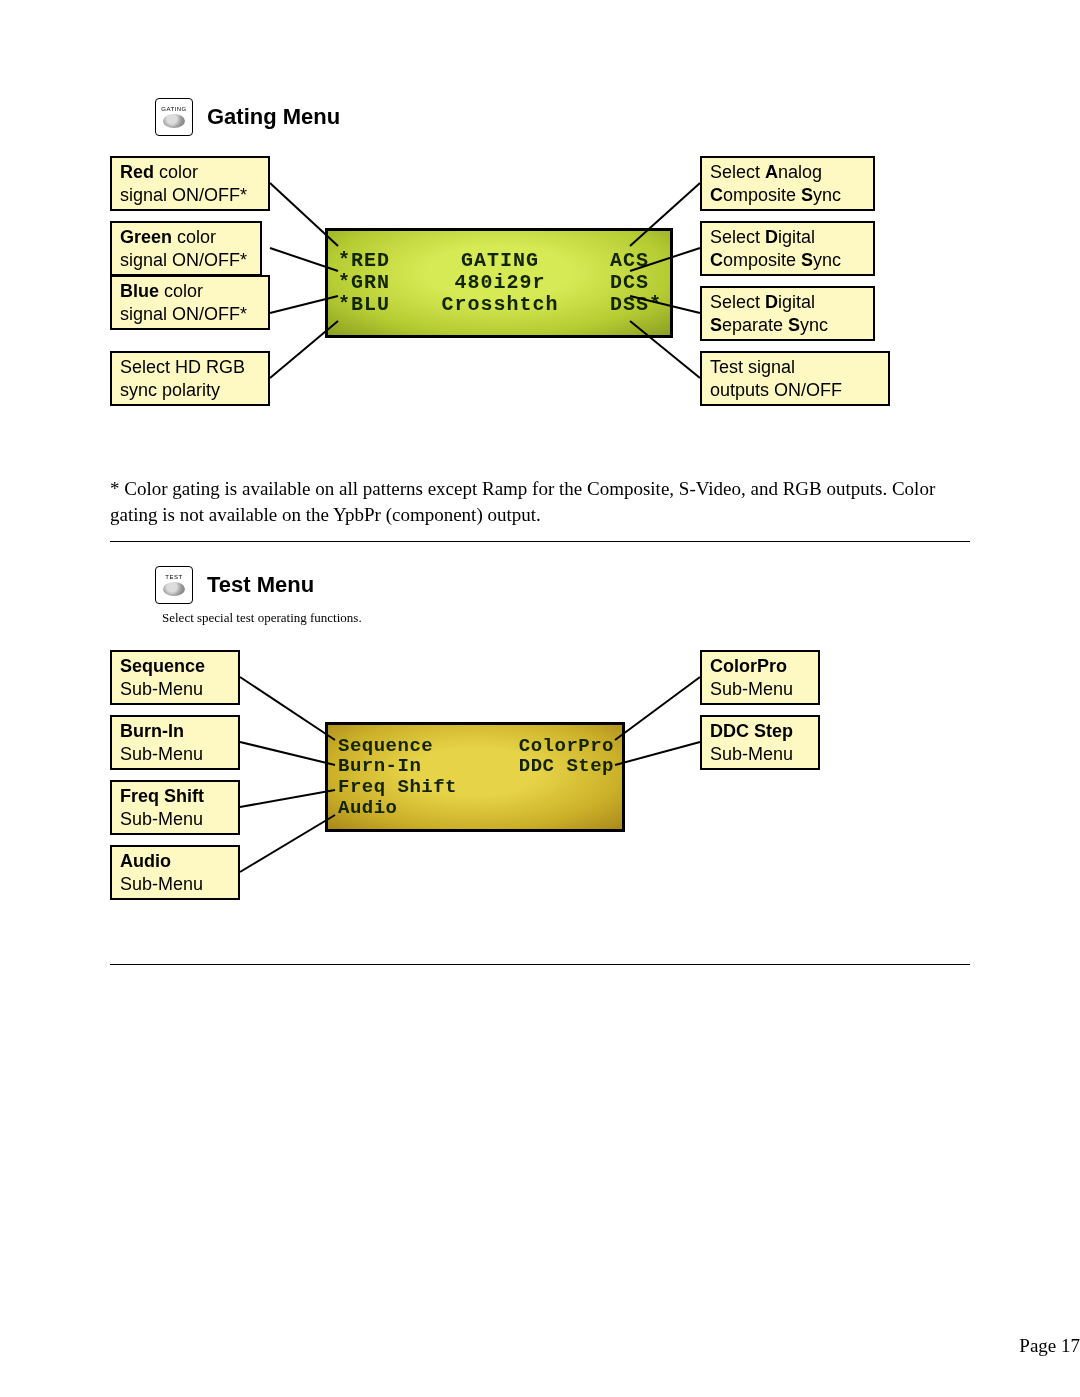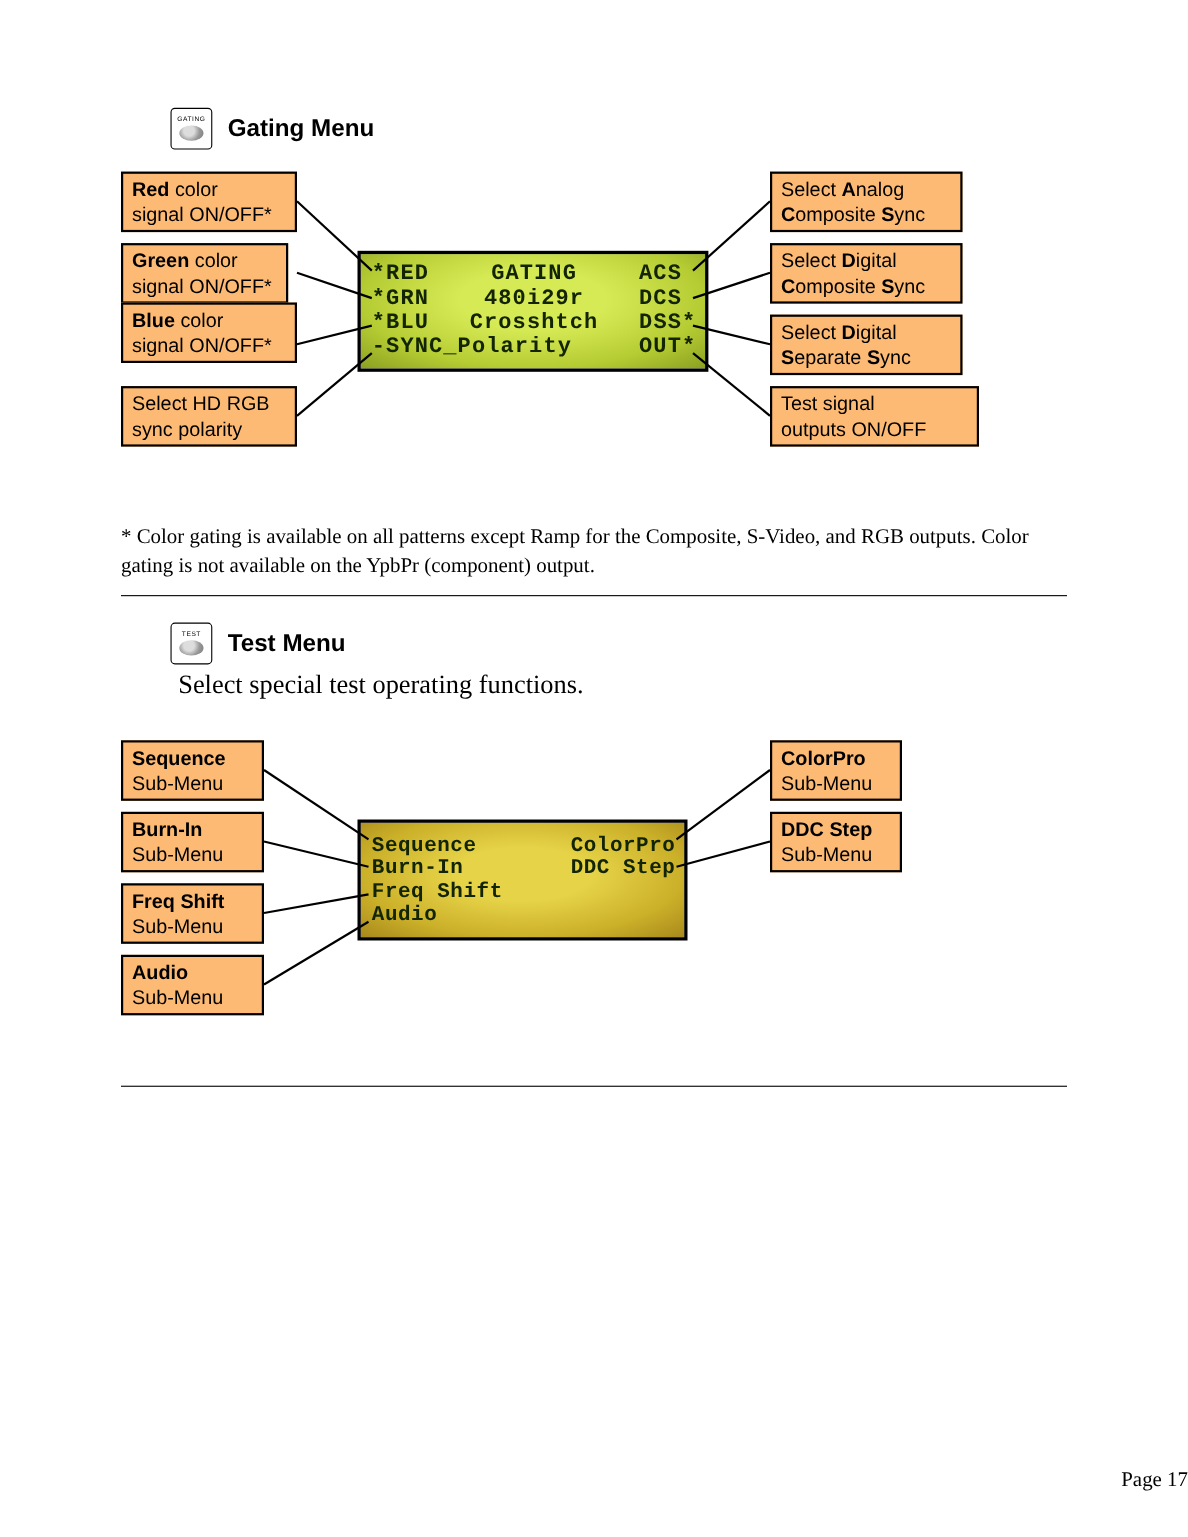"Red color" .callout { background: #fdba74 -> #fef9c3 }
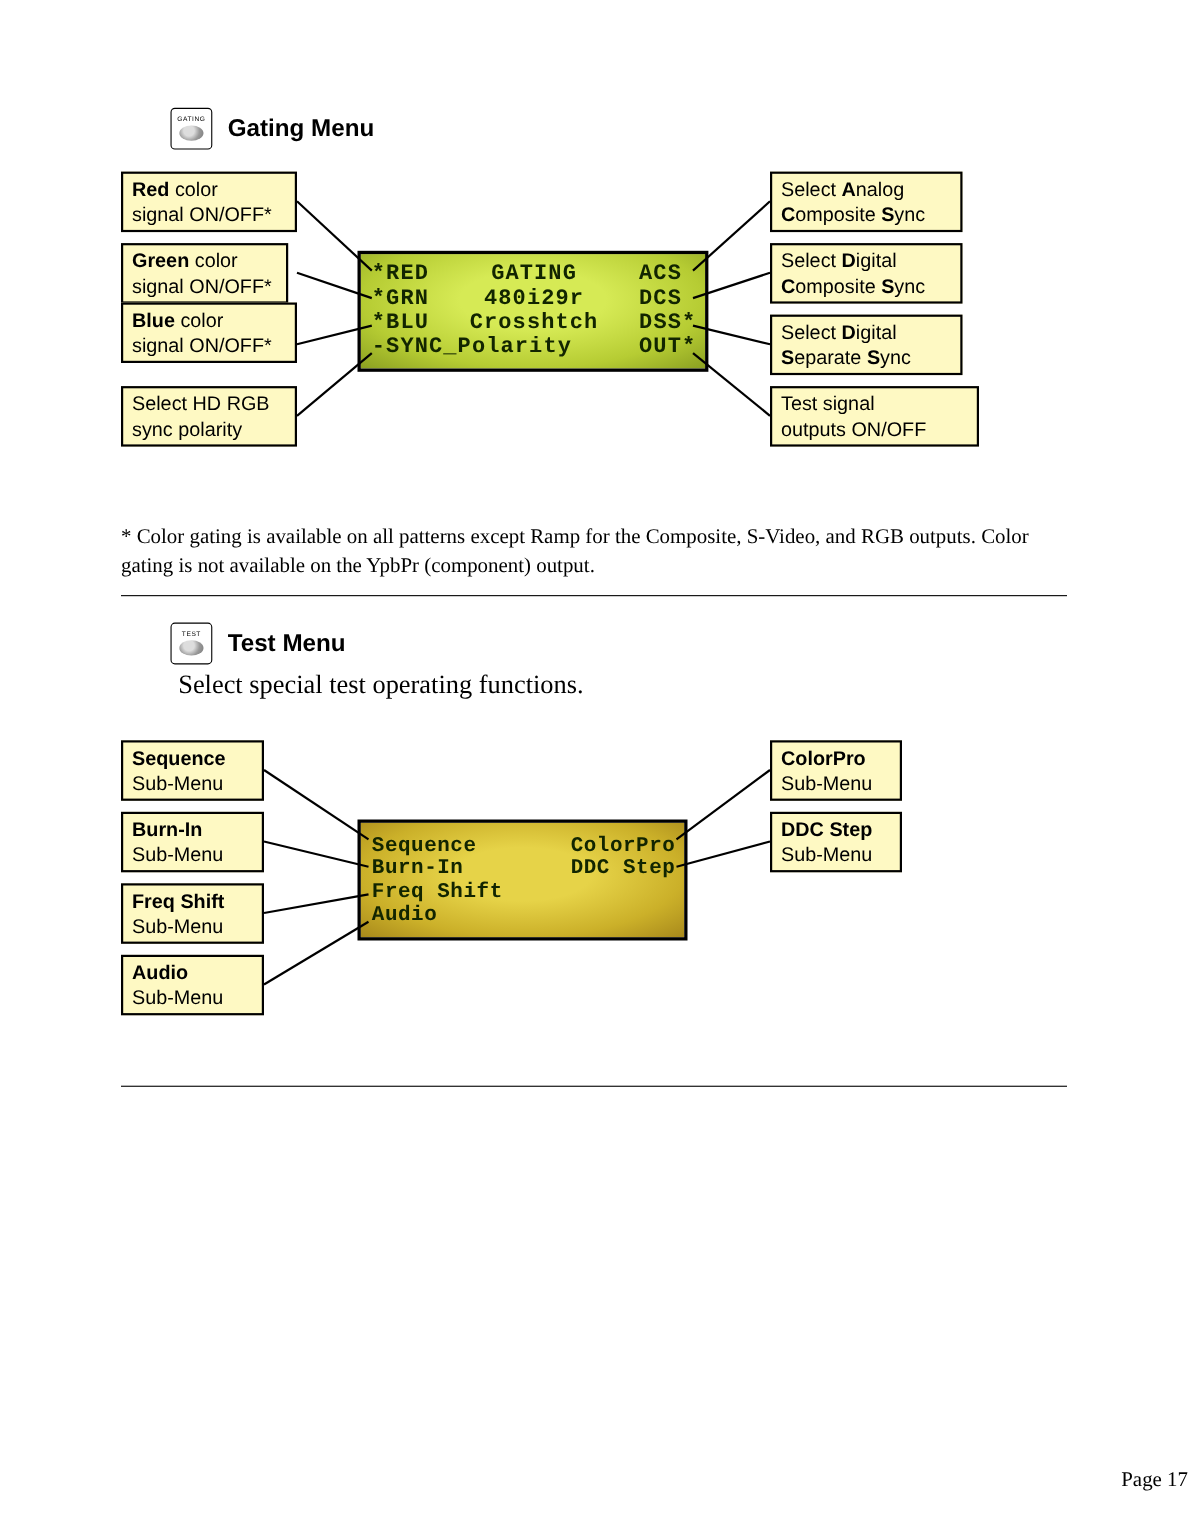"*RED" div.lcd { width: 319px -> 348px }
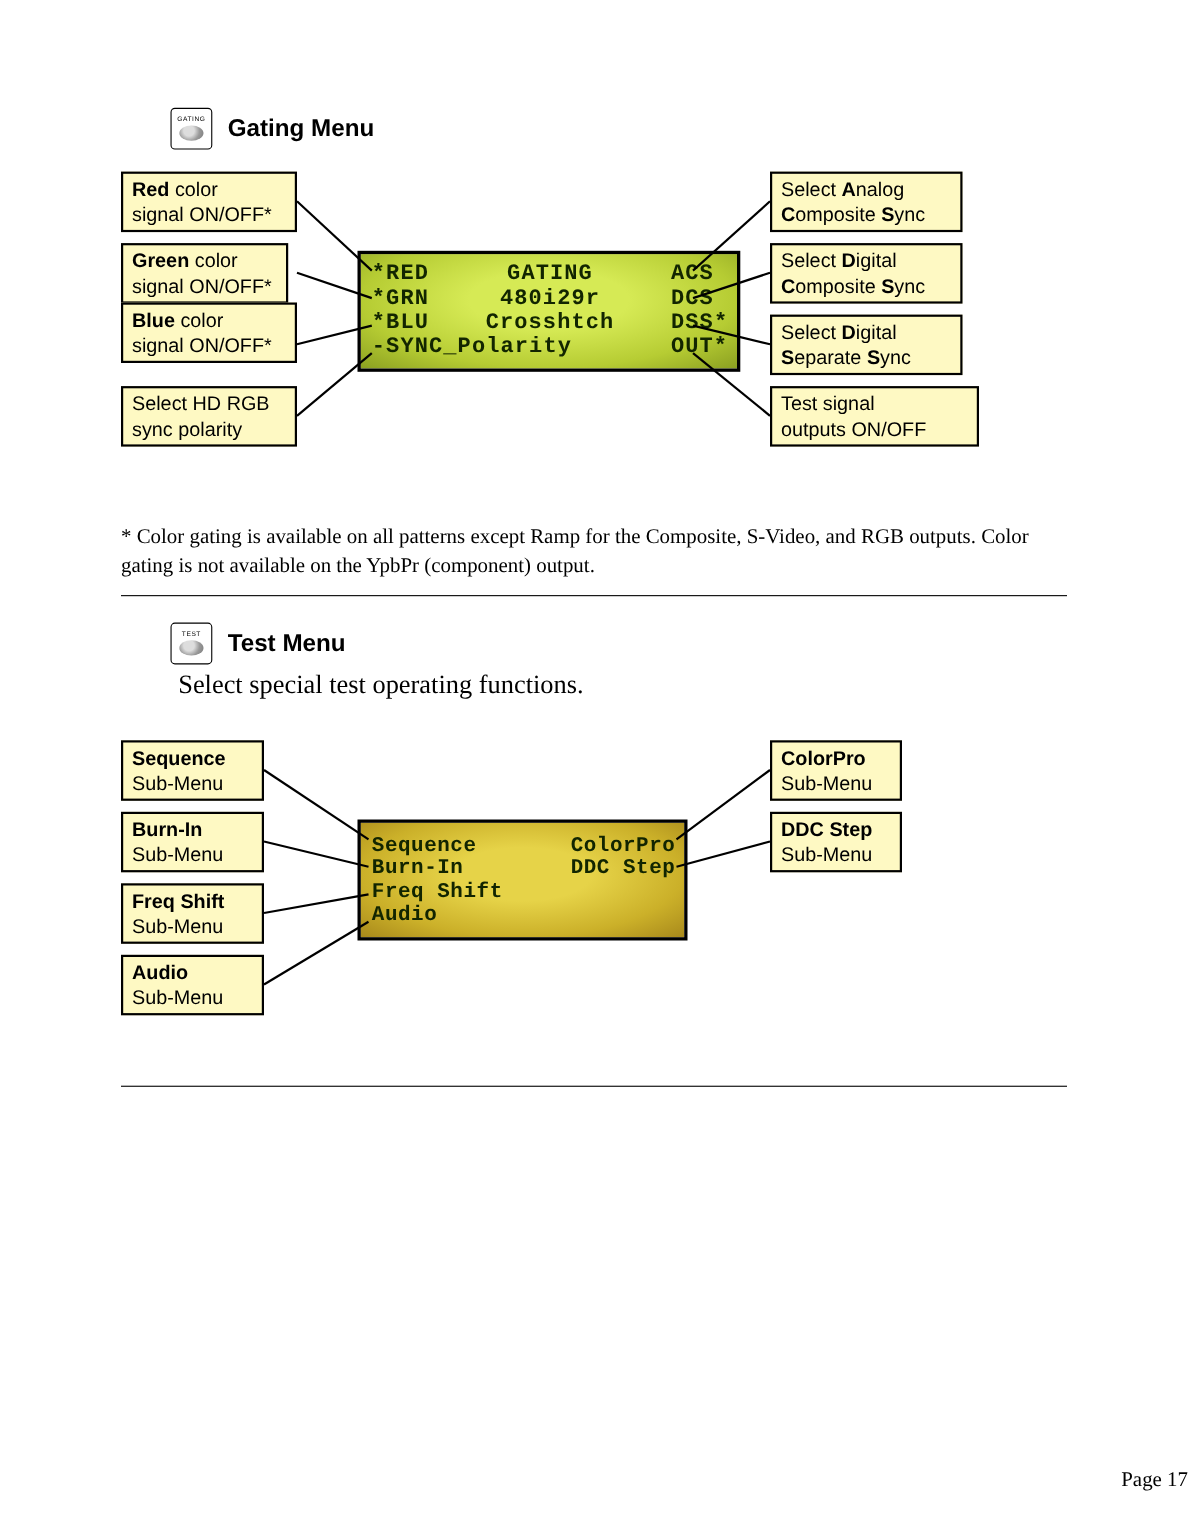"-SYNC_Polarity" div.lcd-row { html: <div> <span>-SYNC_Polarity</span> <span></span> <span>OUT*</span> </div> -> none }
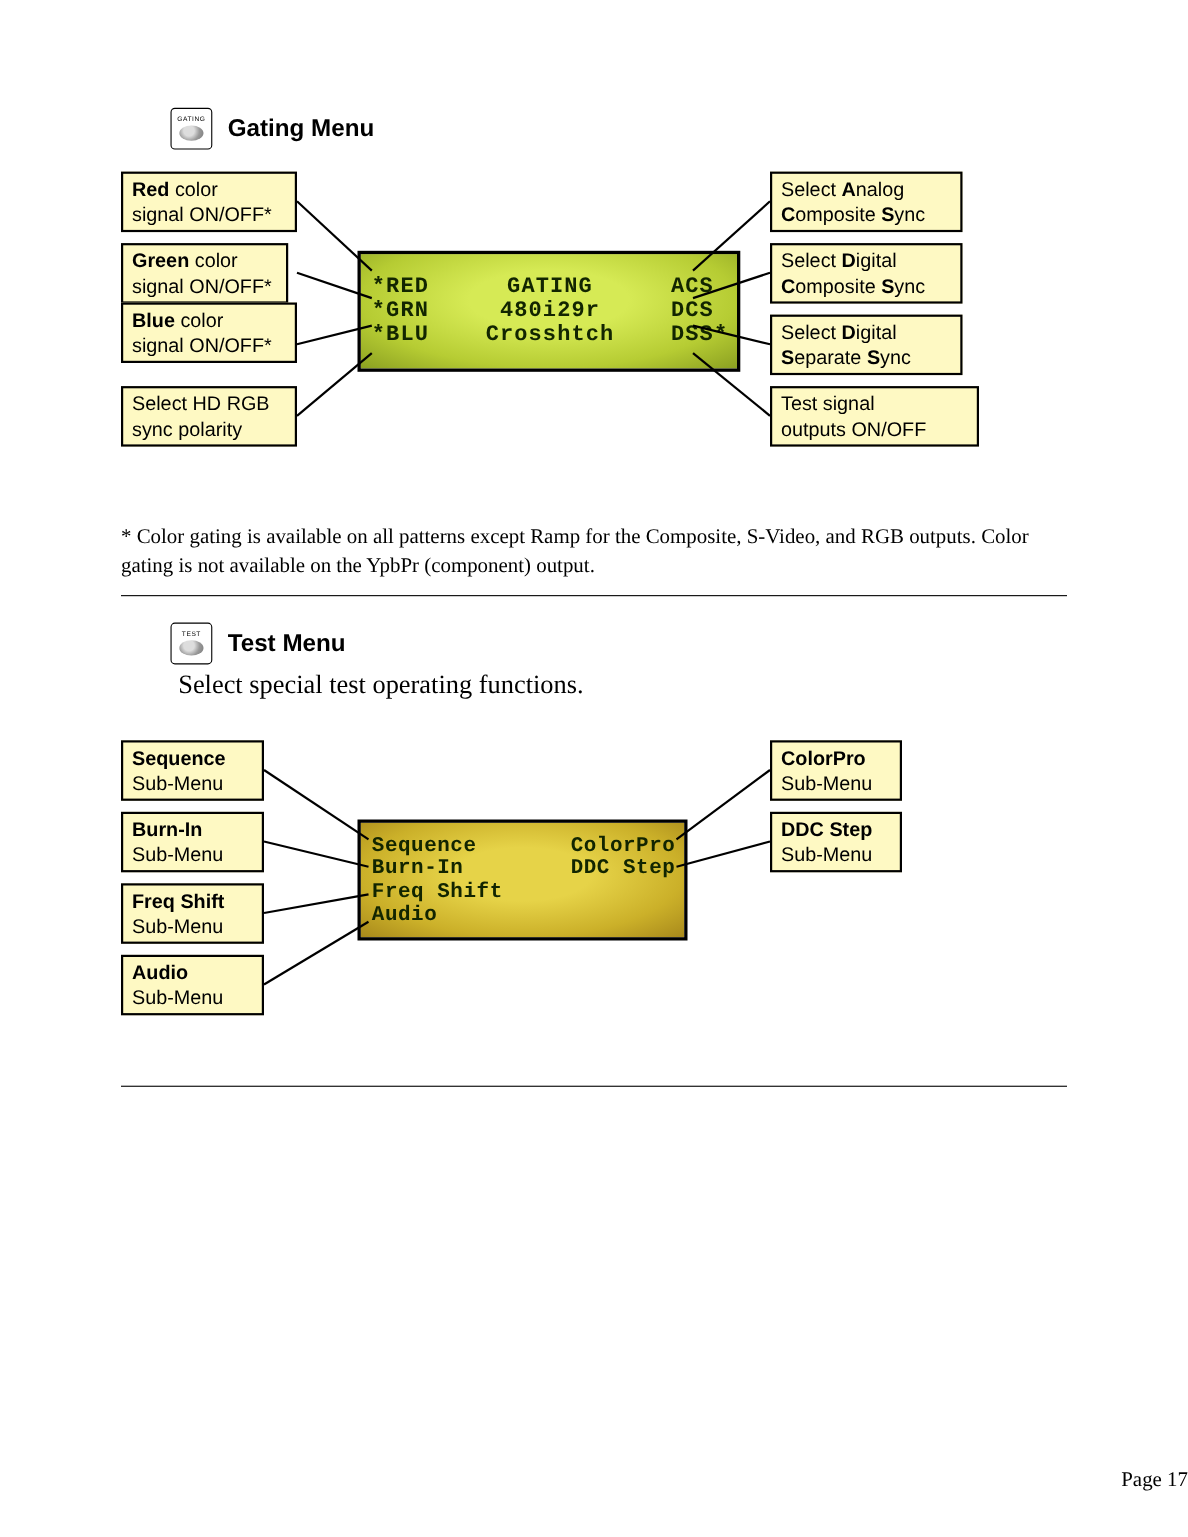"Select special test operating functions." .sub-caption { font-size: 24px -> 13px; margin-bottom: 36px -> 24px }
